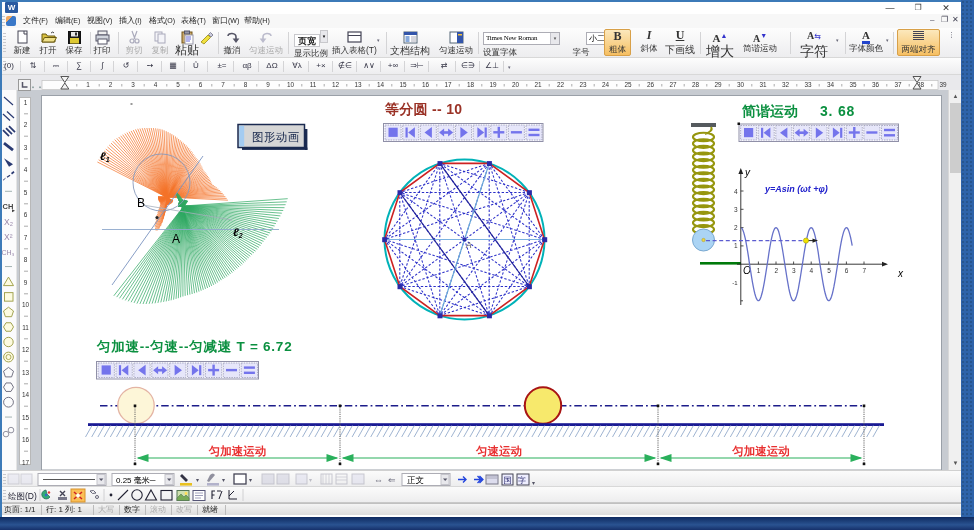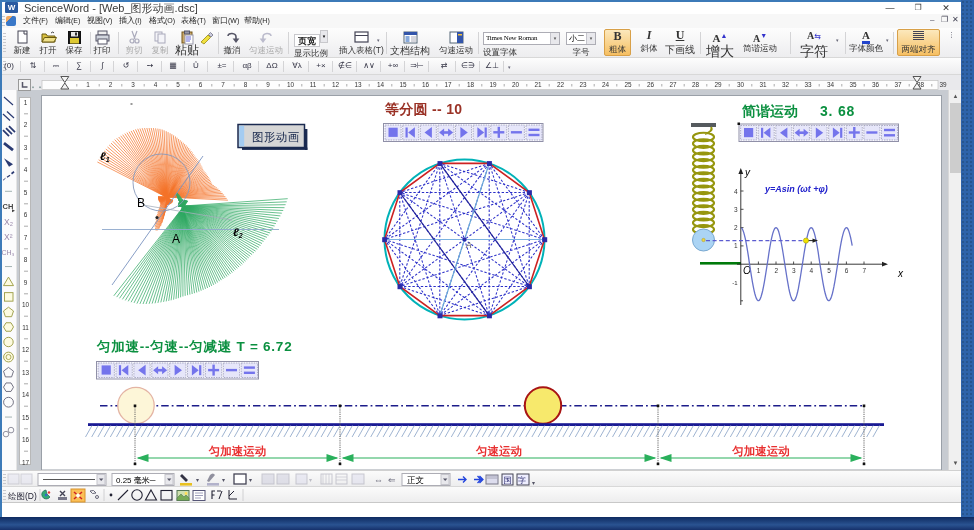"ScienceWord - [Web_图形动画.dsc]" div.ttxt { html: <div>ScienceWord - [Web_图形动画.dsc]</div> -> none }
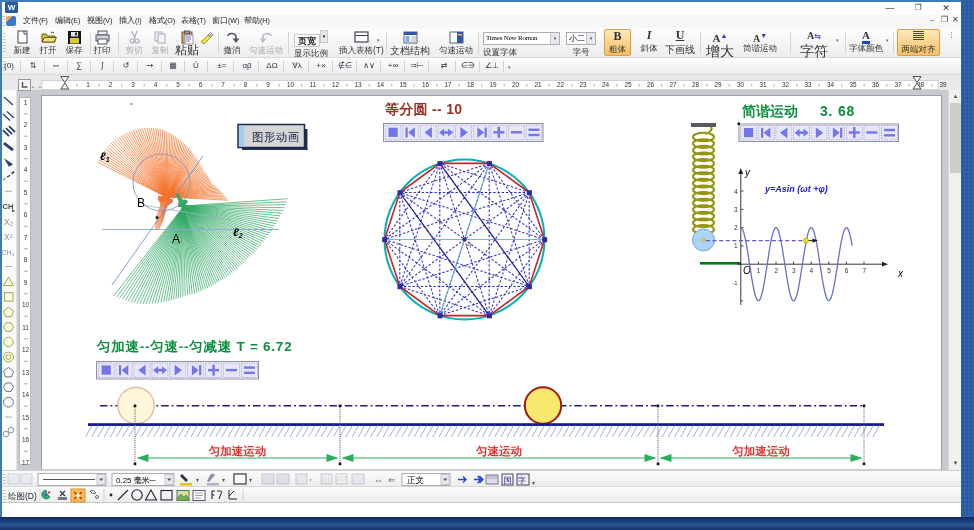"小二" div.combo { left: 566px -> 586px }
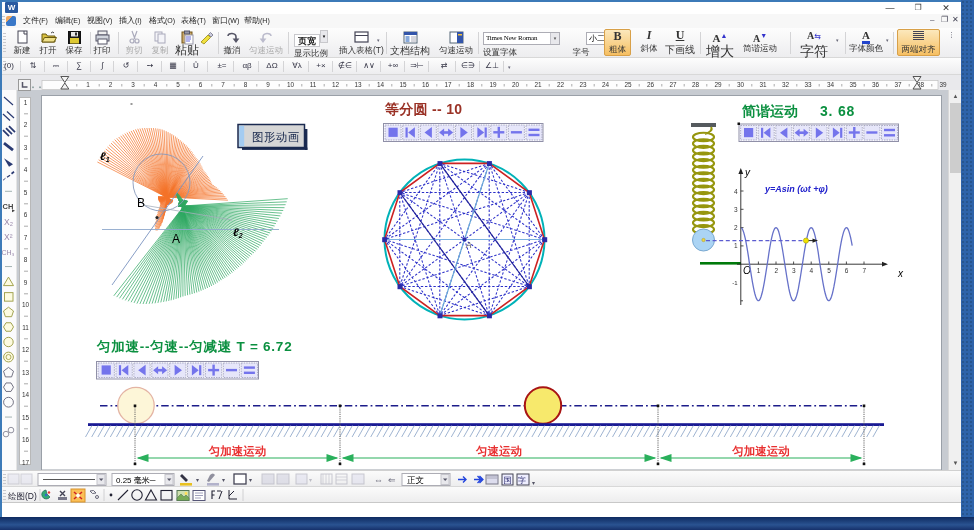"插入表格(T)" div.tbtn { left: 339px -> 332px }
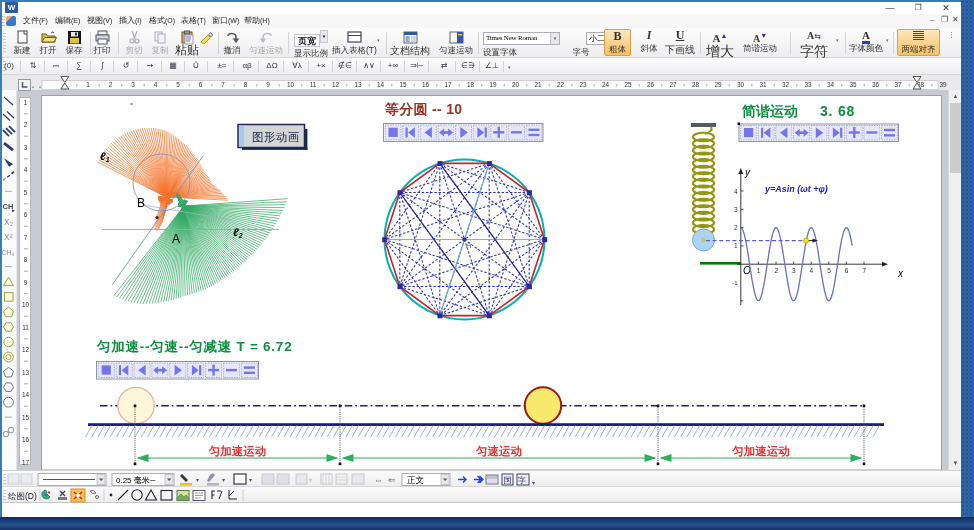"页面: 1/1" div.row { html: none -> <div> <div>页面: 1/1</div> <div>行: 1 列: 1</div> <div>大写</div> <div>数字</div> <div>滚动</div> <div>改写</div> <div>就绪</div> </div> }
